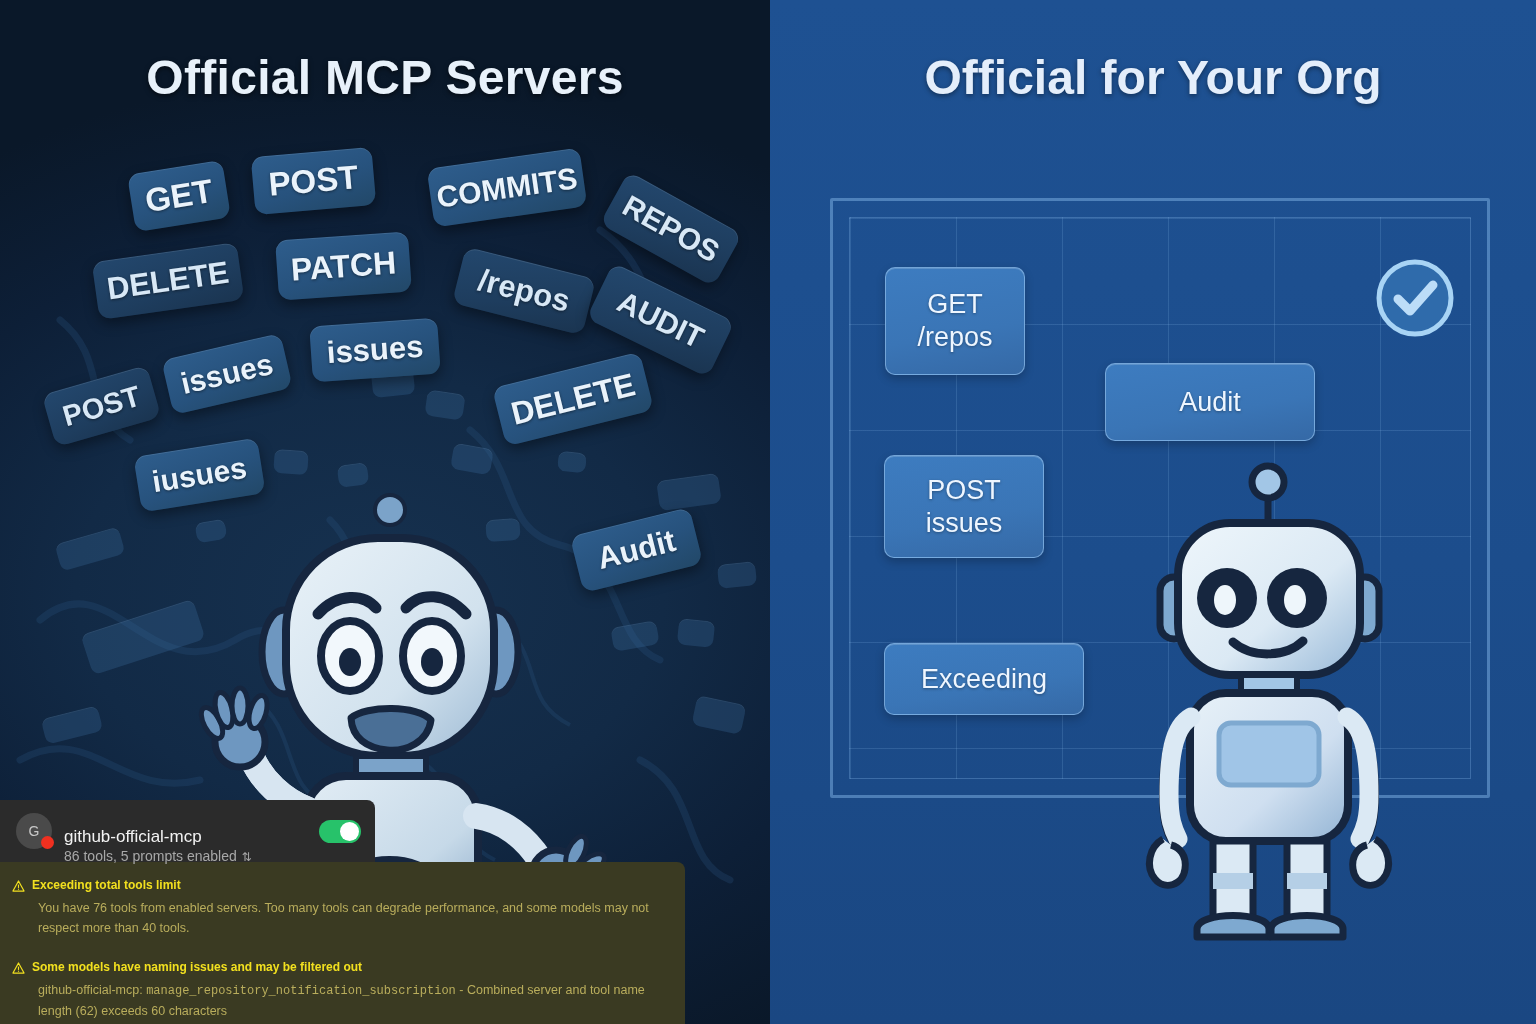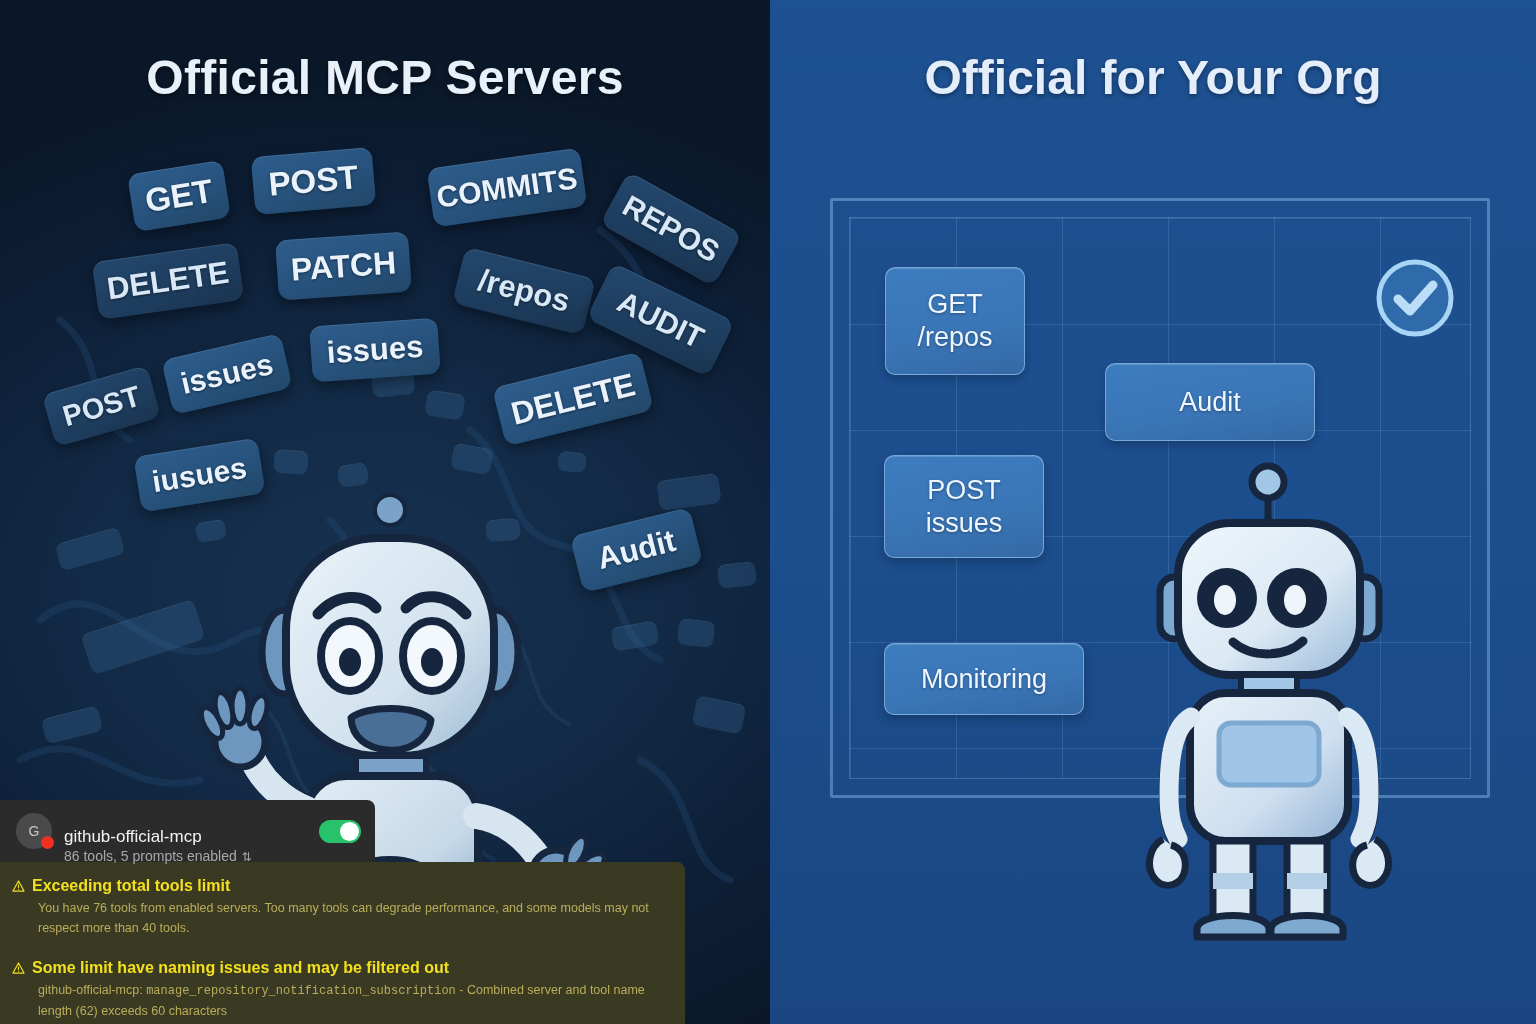"Monitoring" span { text: Monitoring -> Exceeding }
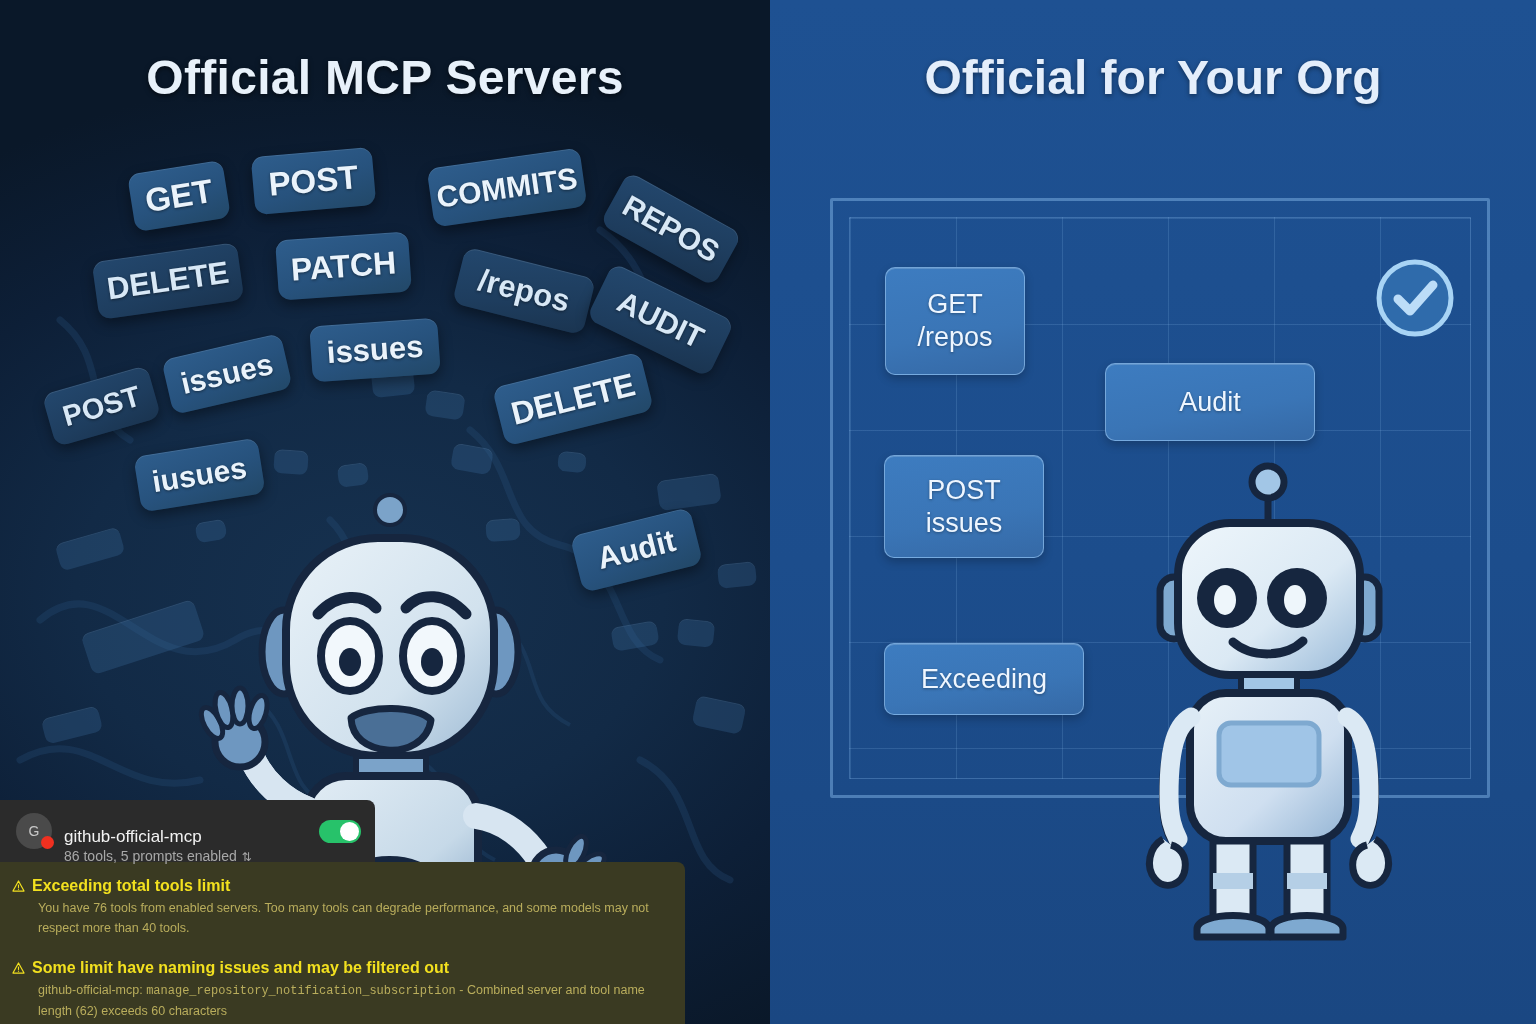"Exceeding total tools limit" .warn-title { font-size: 16px -> 12px }
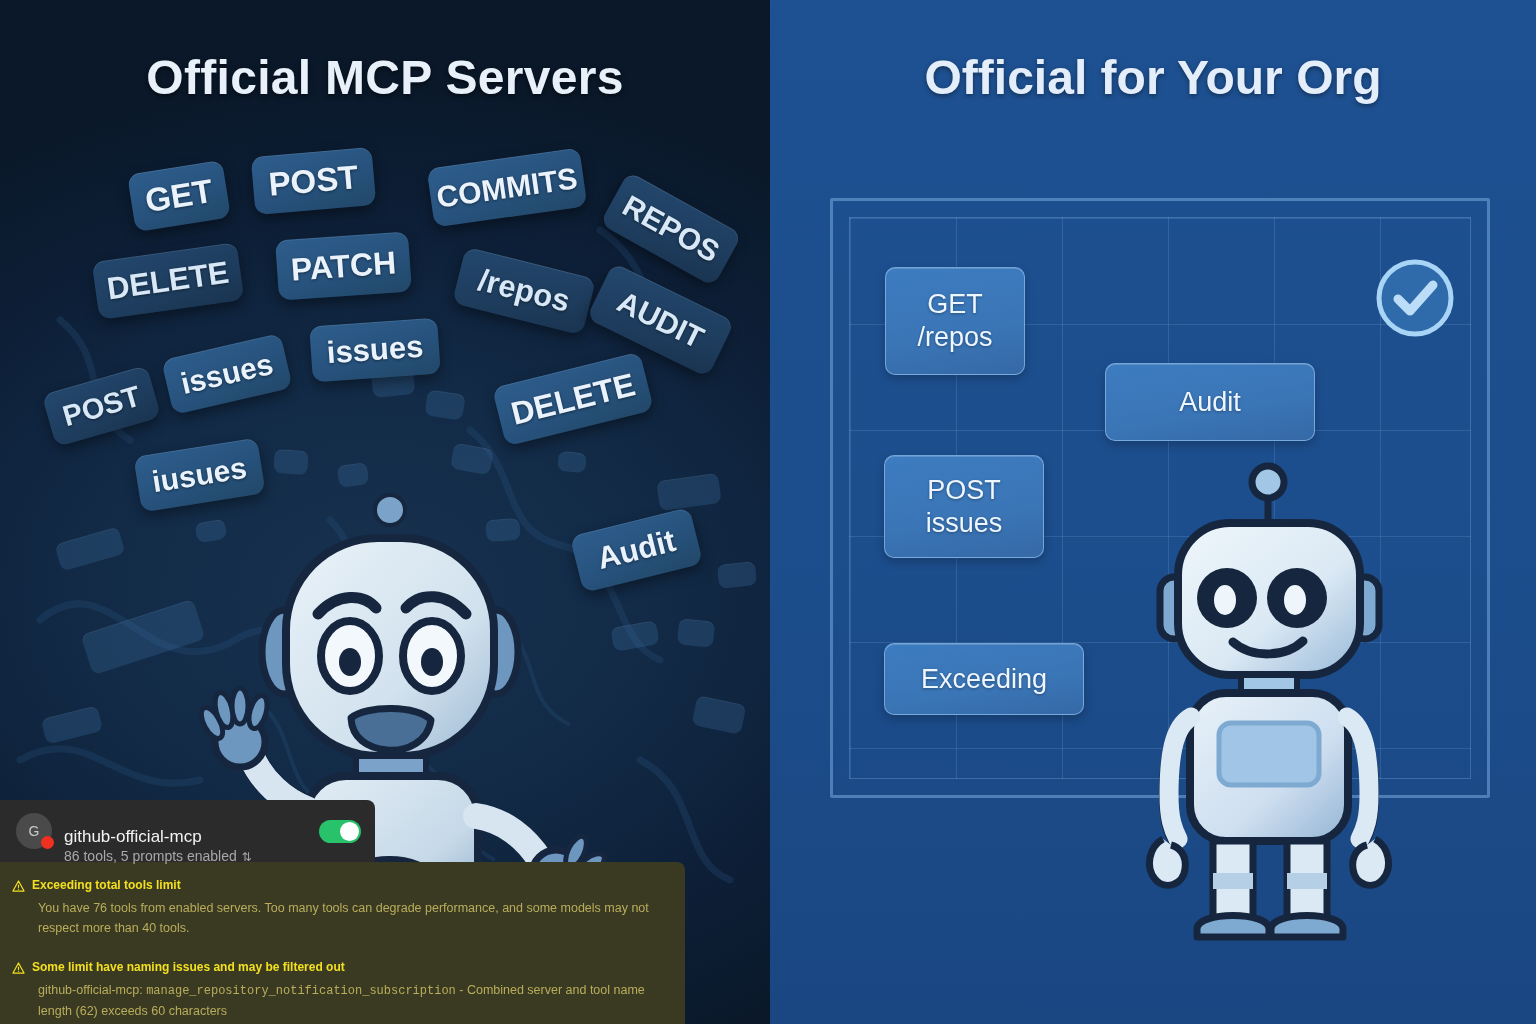"Some limit have naming issues" span { text: limit -> models }
